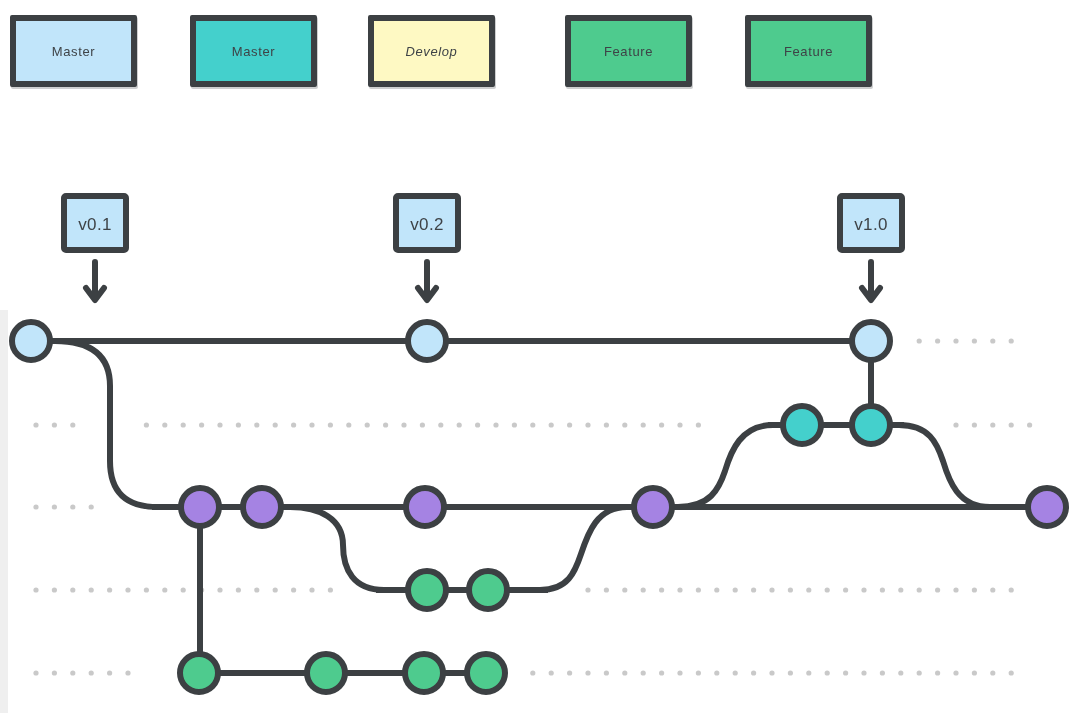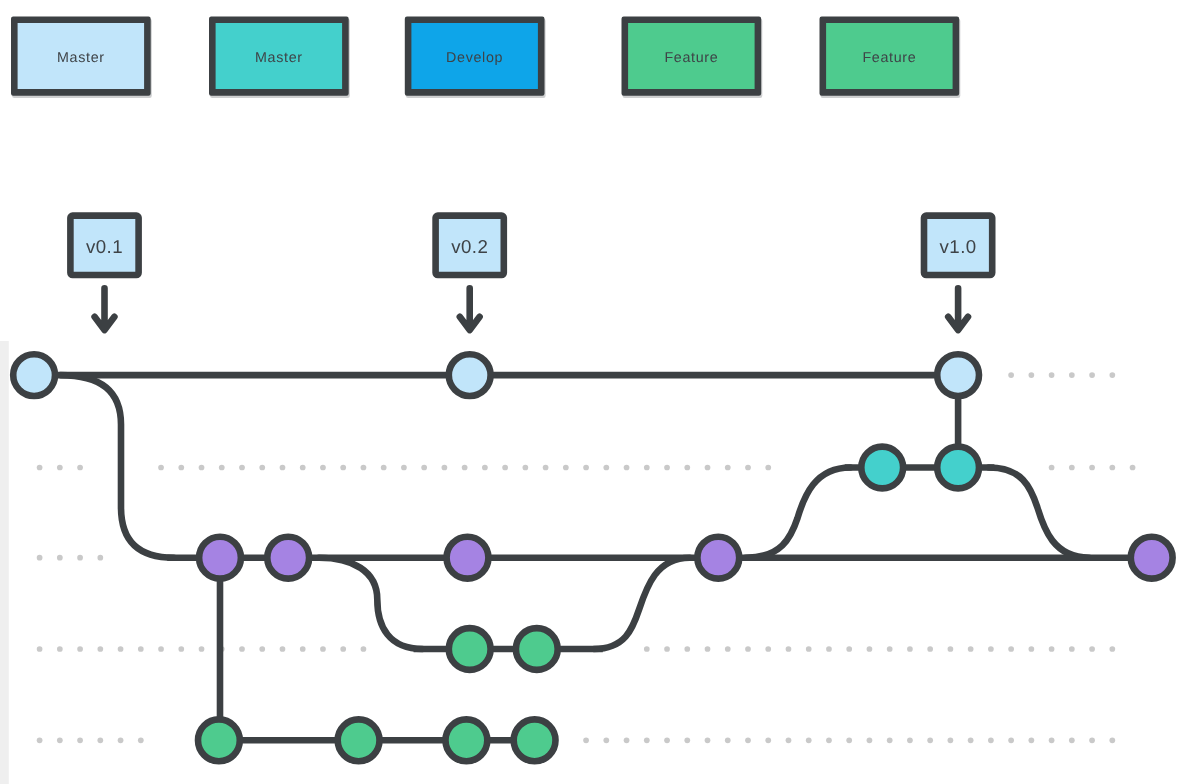"Develop" div.legend-box { background: #0ea5e9 -> #fef9c3; font-style: none -> italic }
